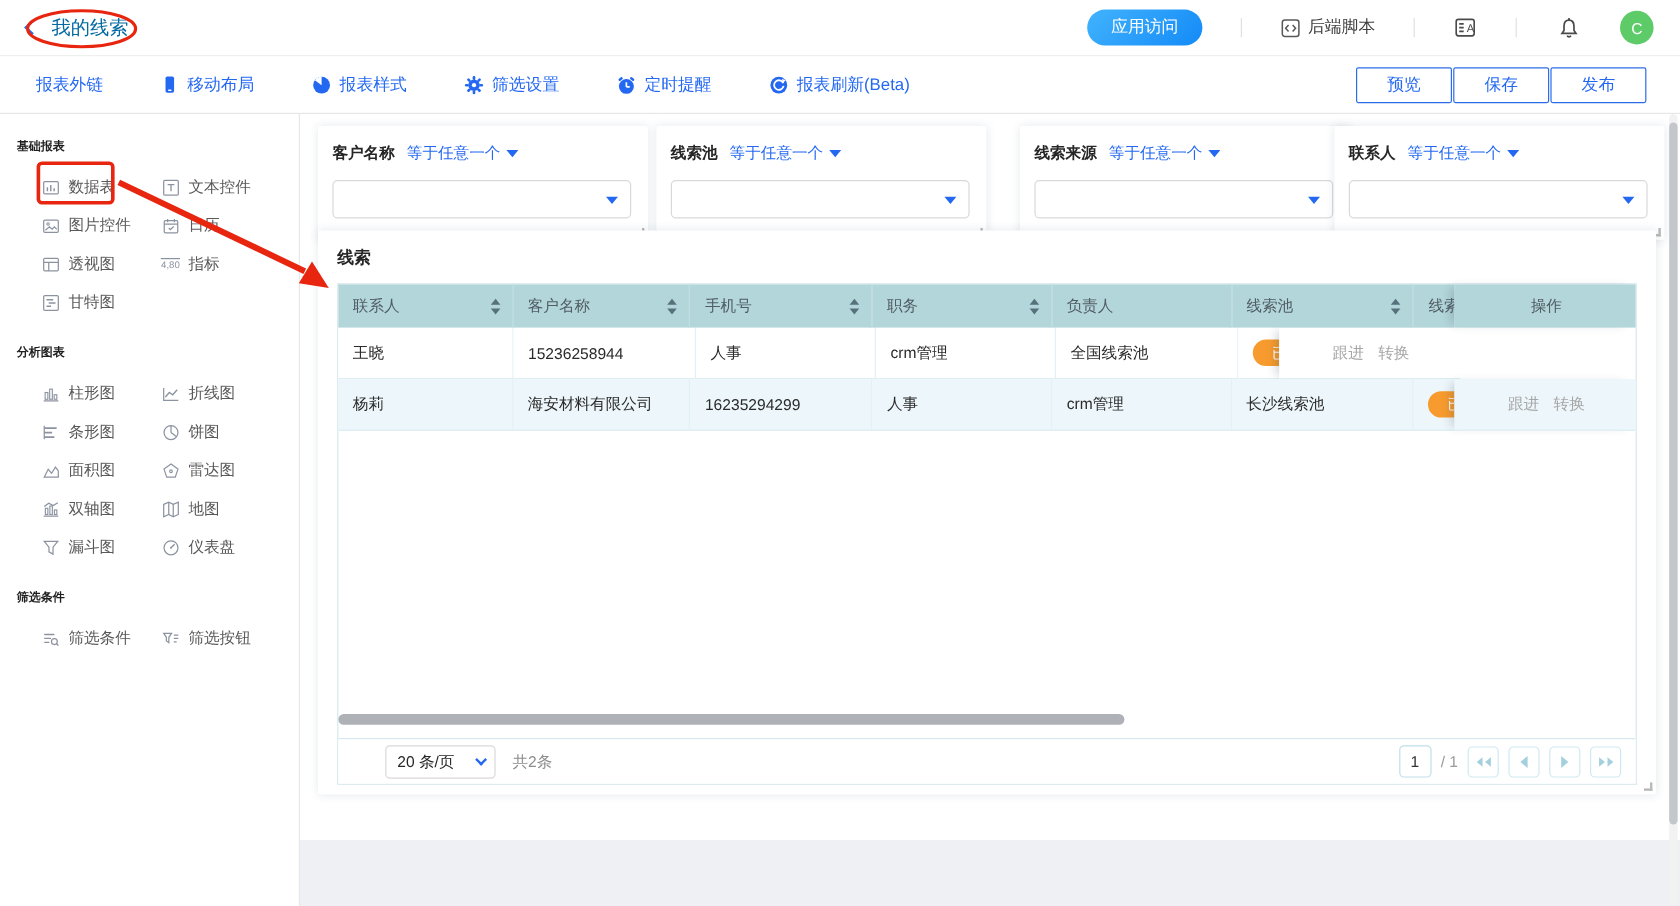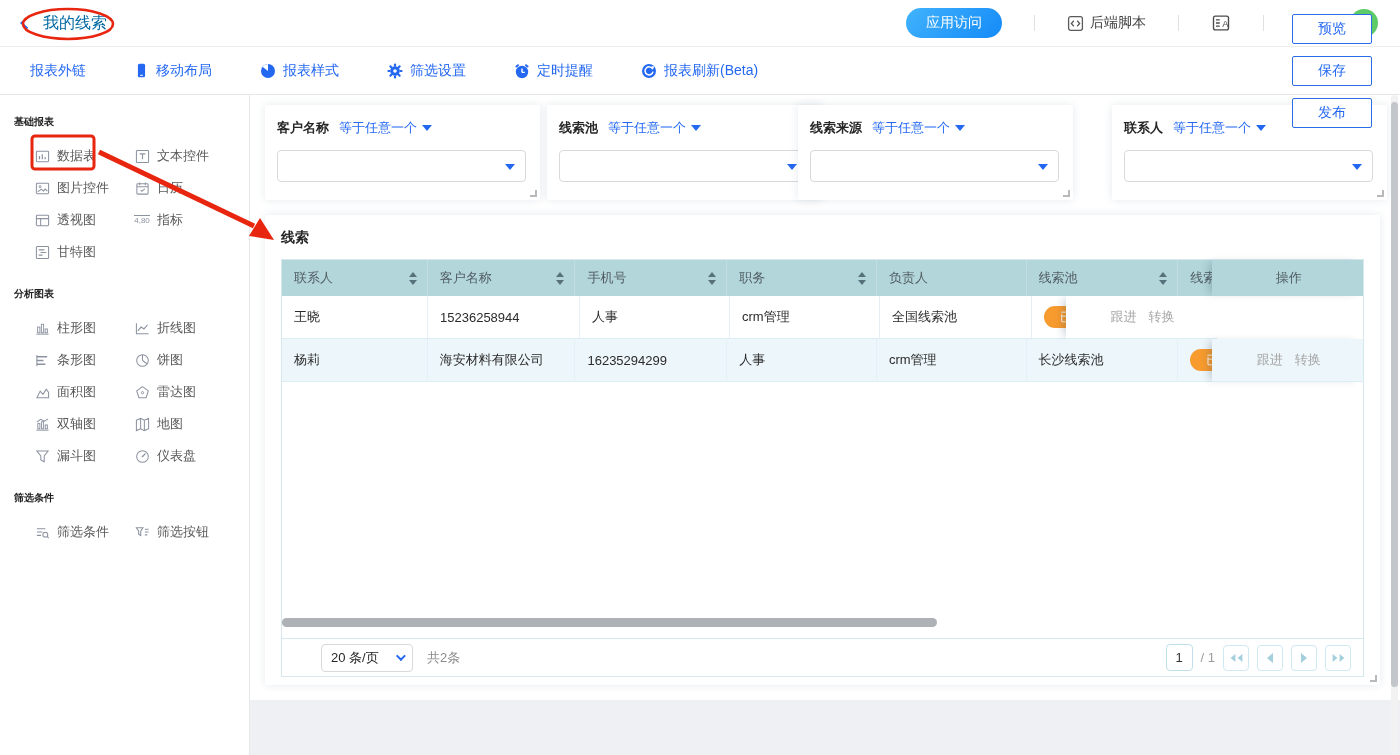"预览" .tool-actions { flex-direction: column -> none; gap: 12px -> 1px }
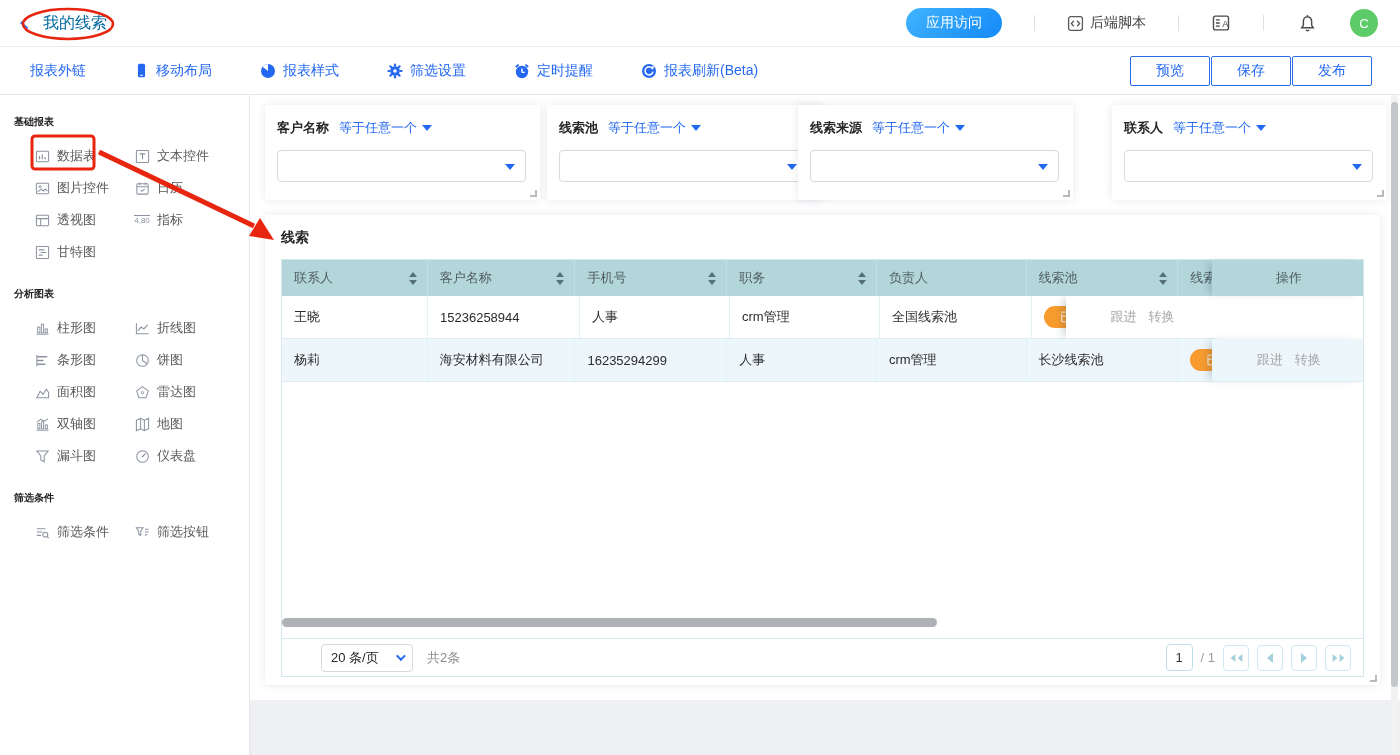"线索来源" div.card { left: 548px -> 600px }
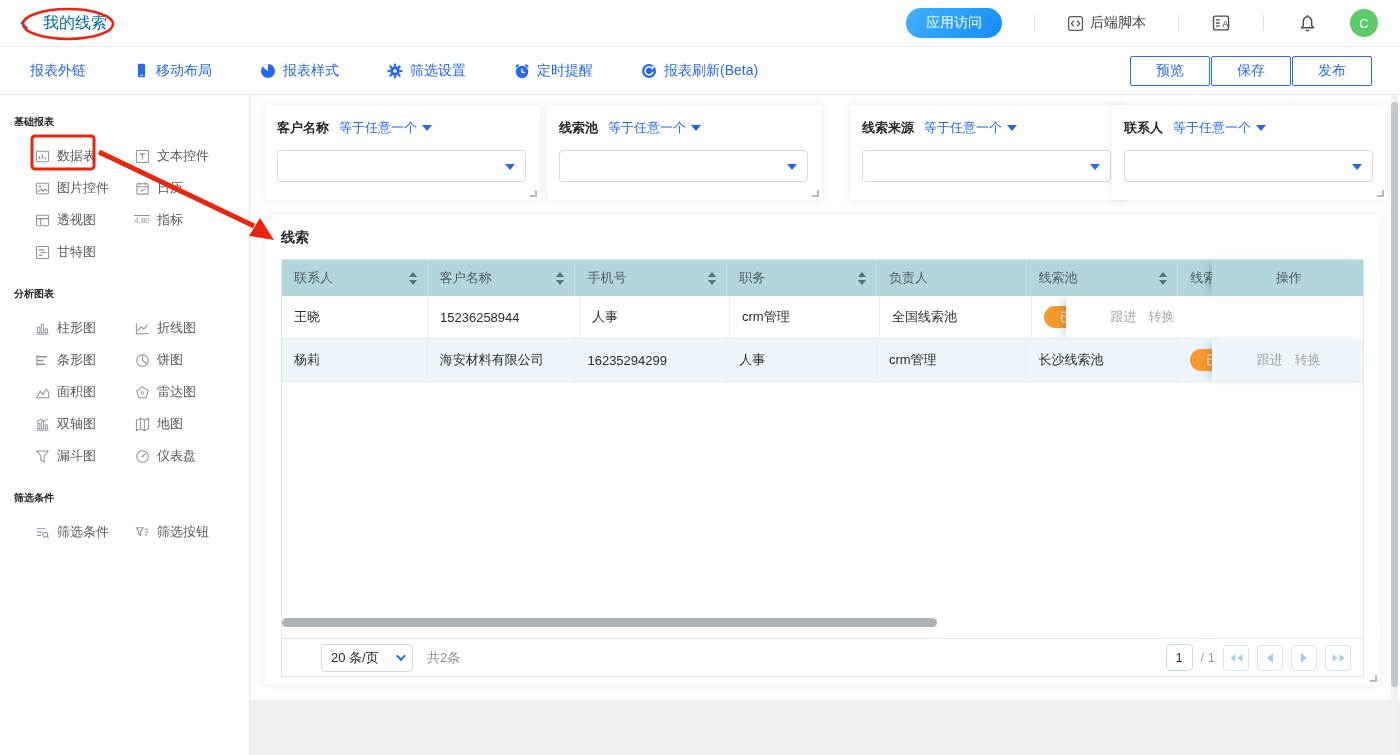"线索" .table-card { top: 120px -> 97px }
